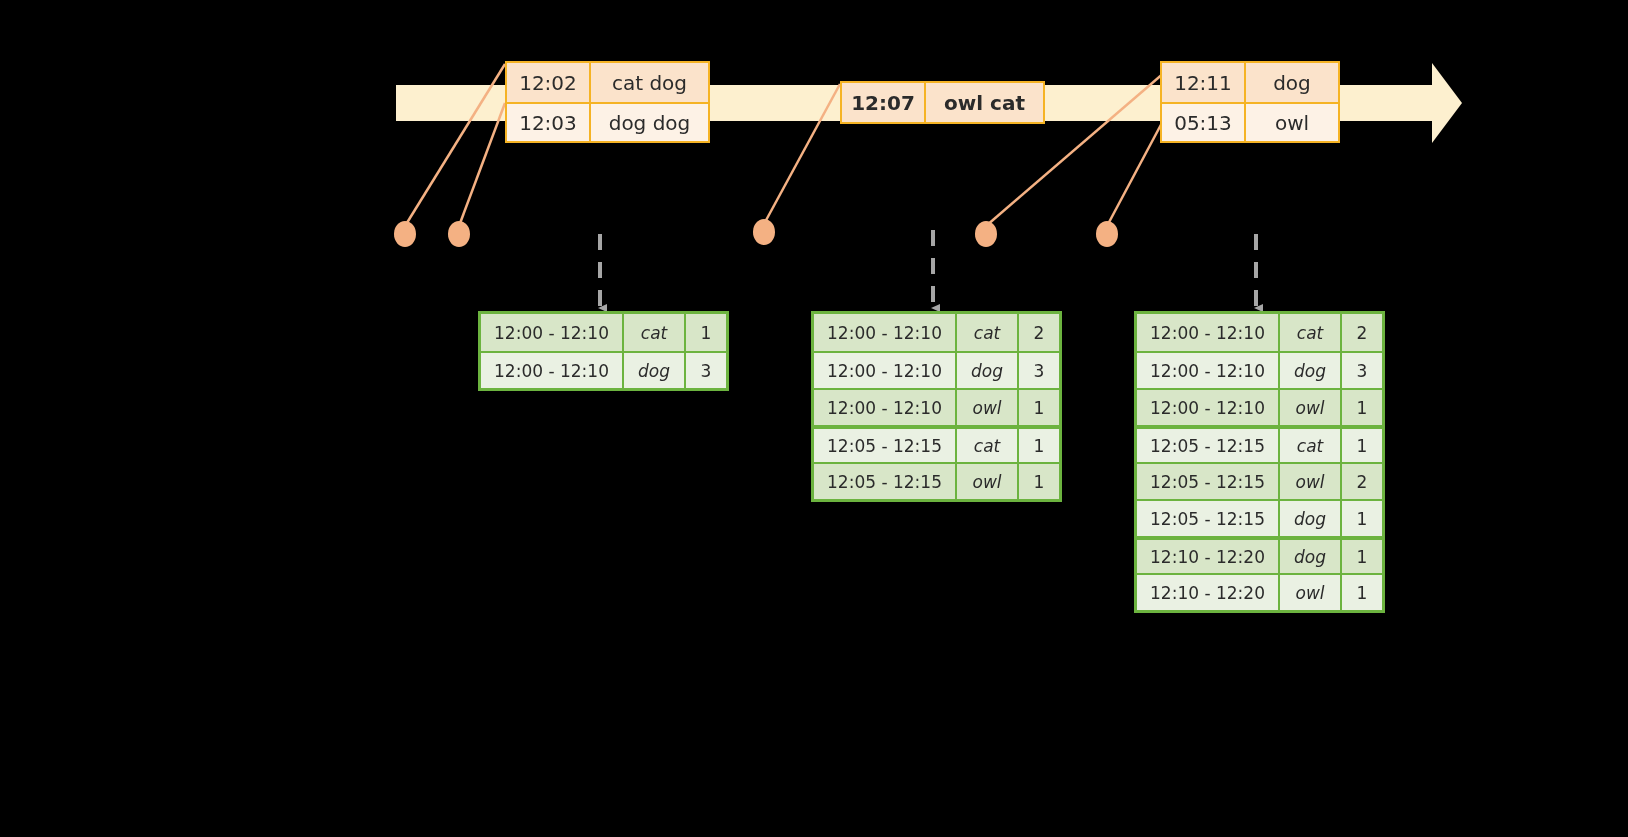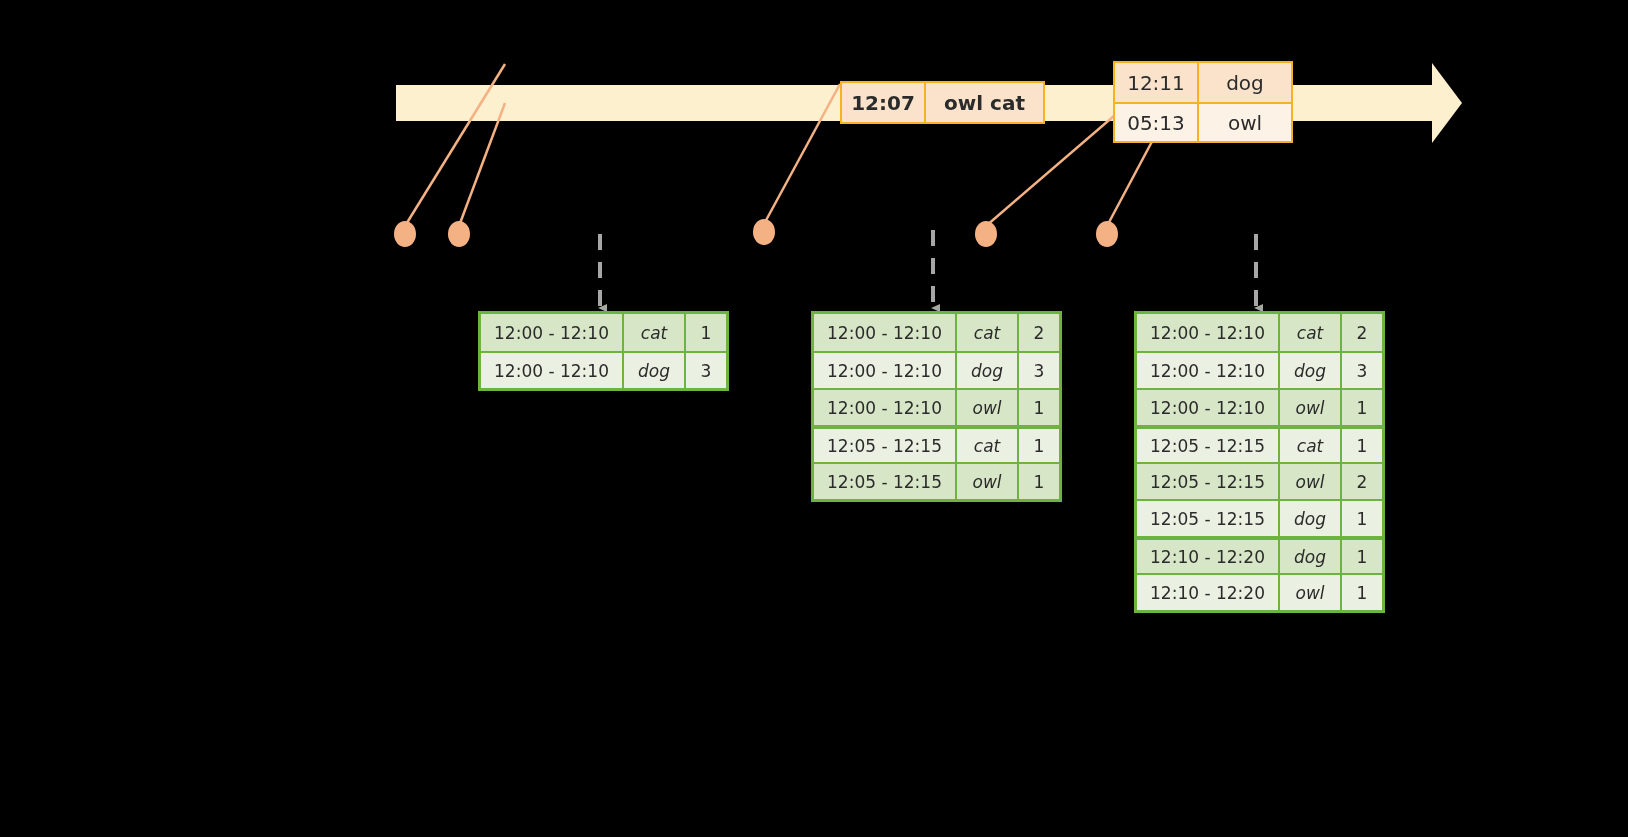"12:02" div.event-box { html: none -> <div> <div> <div>12:02</div> <div>cat dog</div> </div> <div> <div>12:03</div> <div>dog dog</div> </div> </div> }
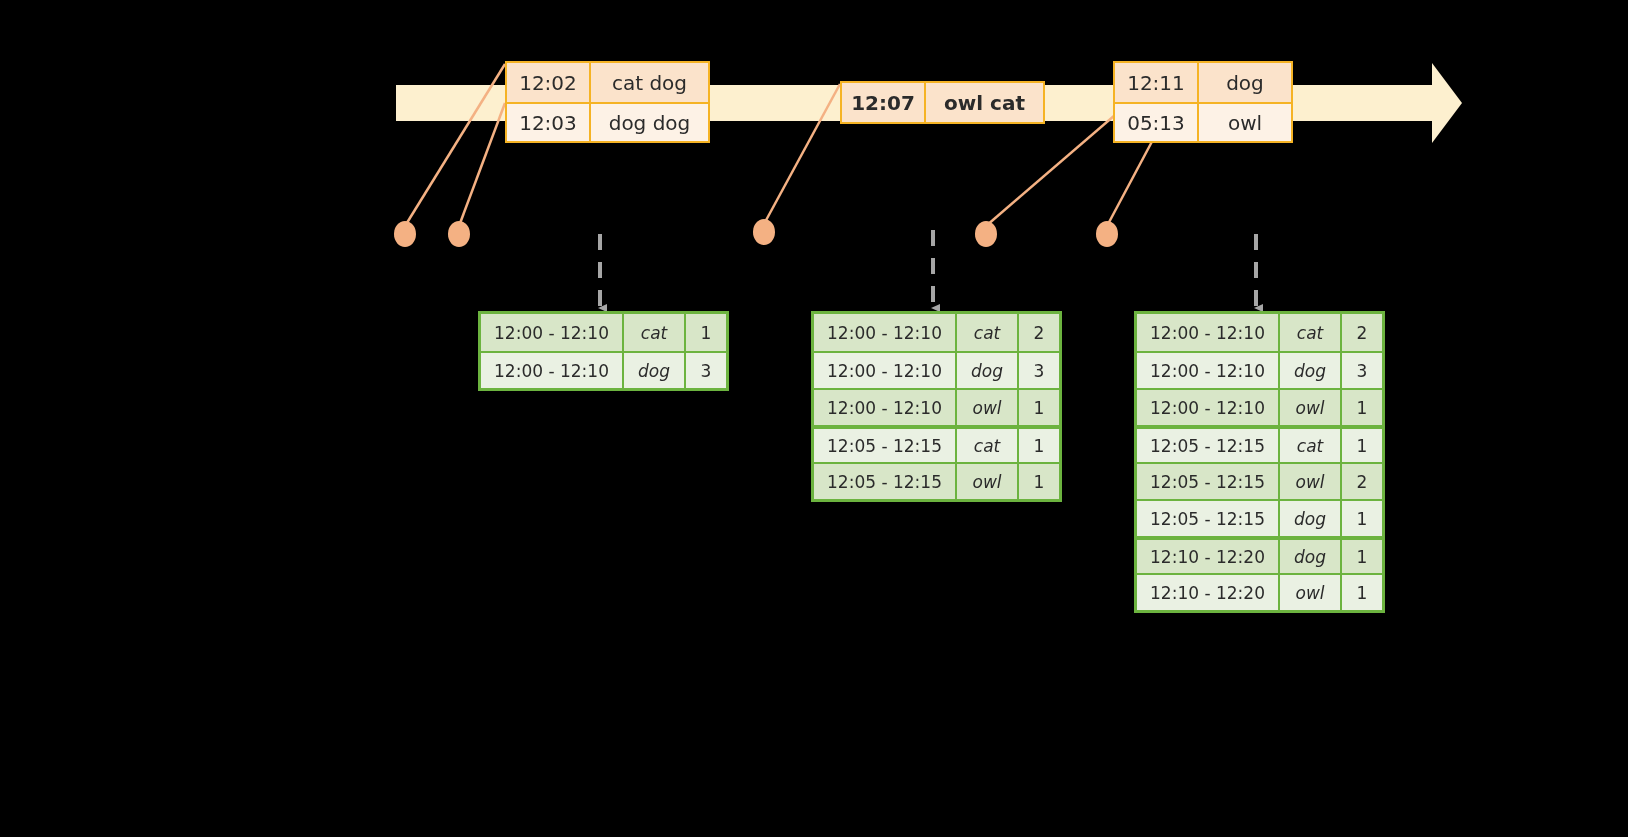"12:11" div.event-box { left: 1113px -> 1160px }
